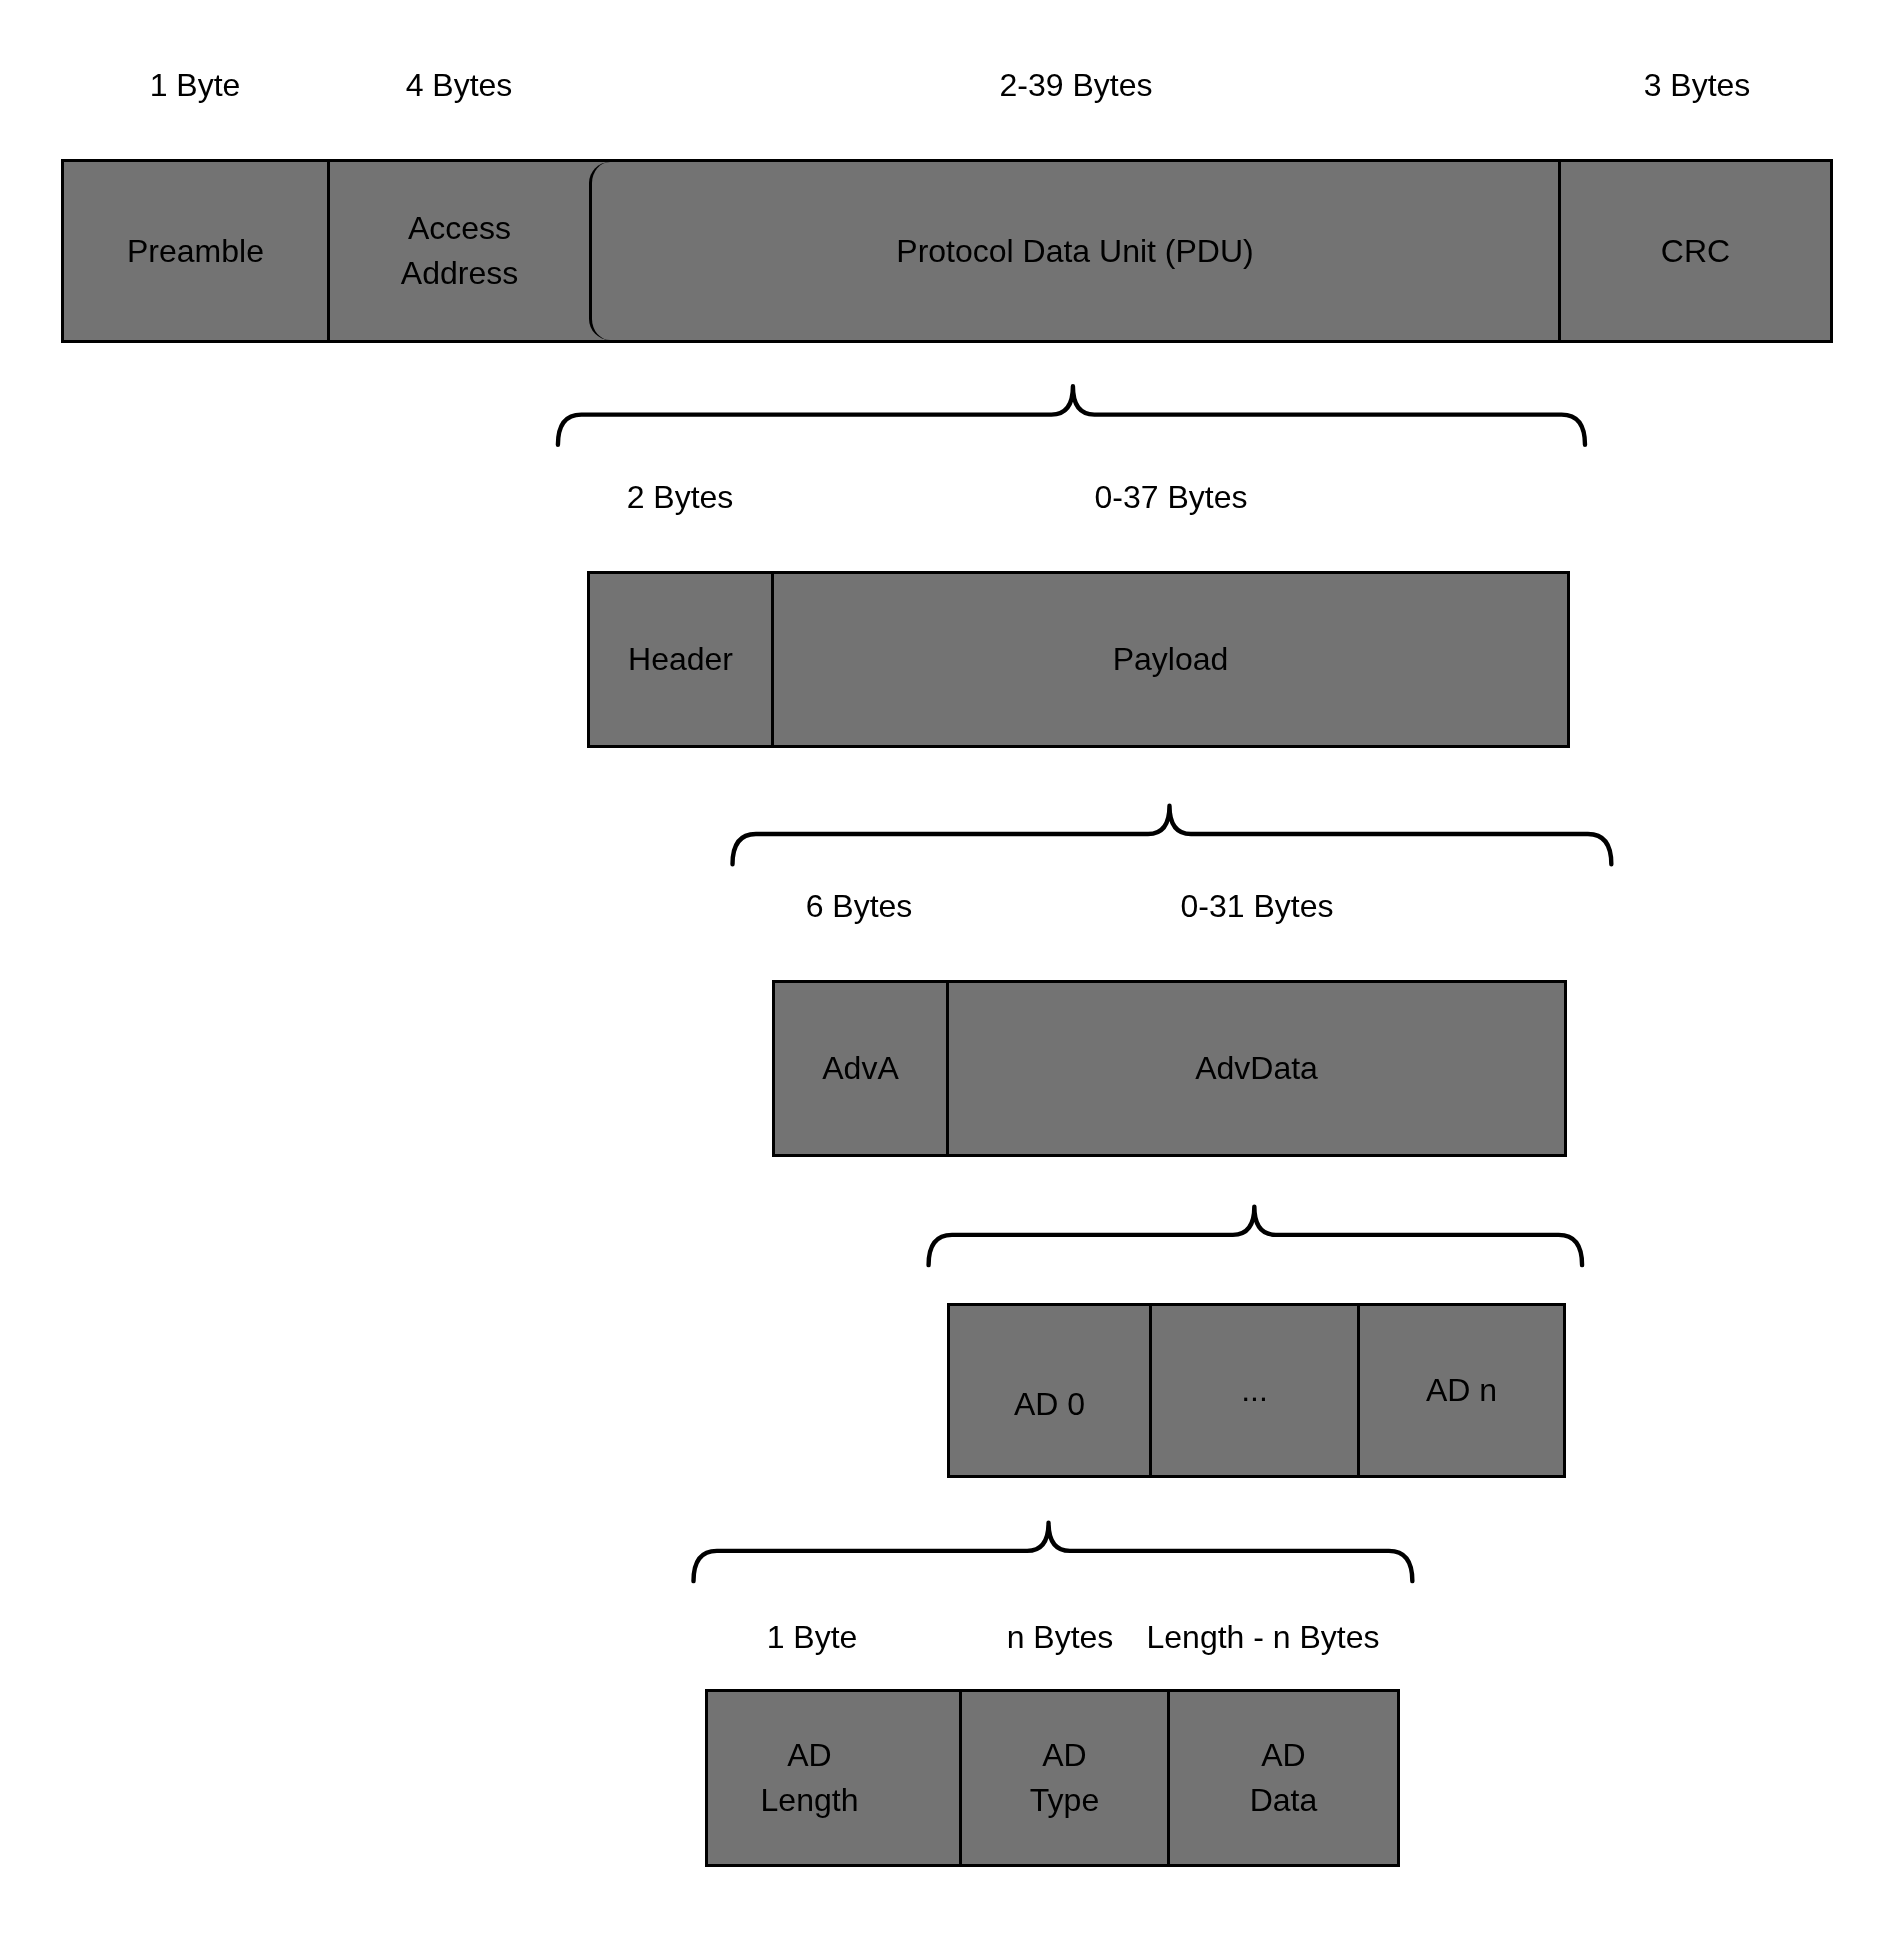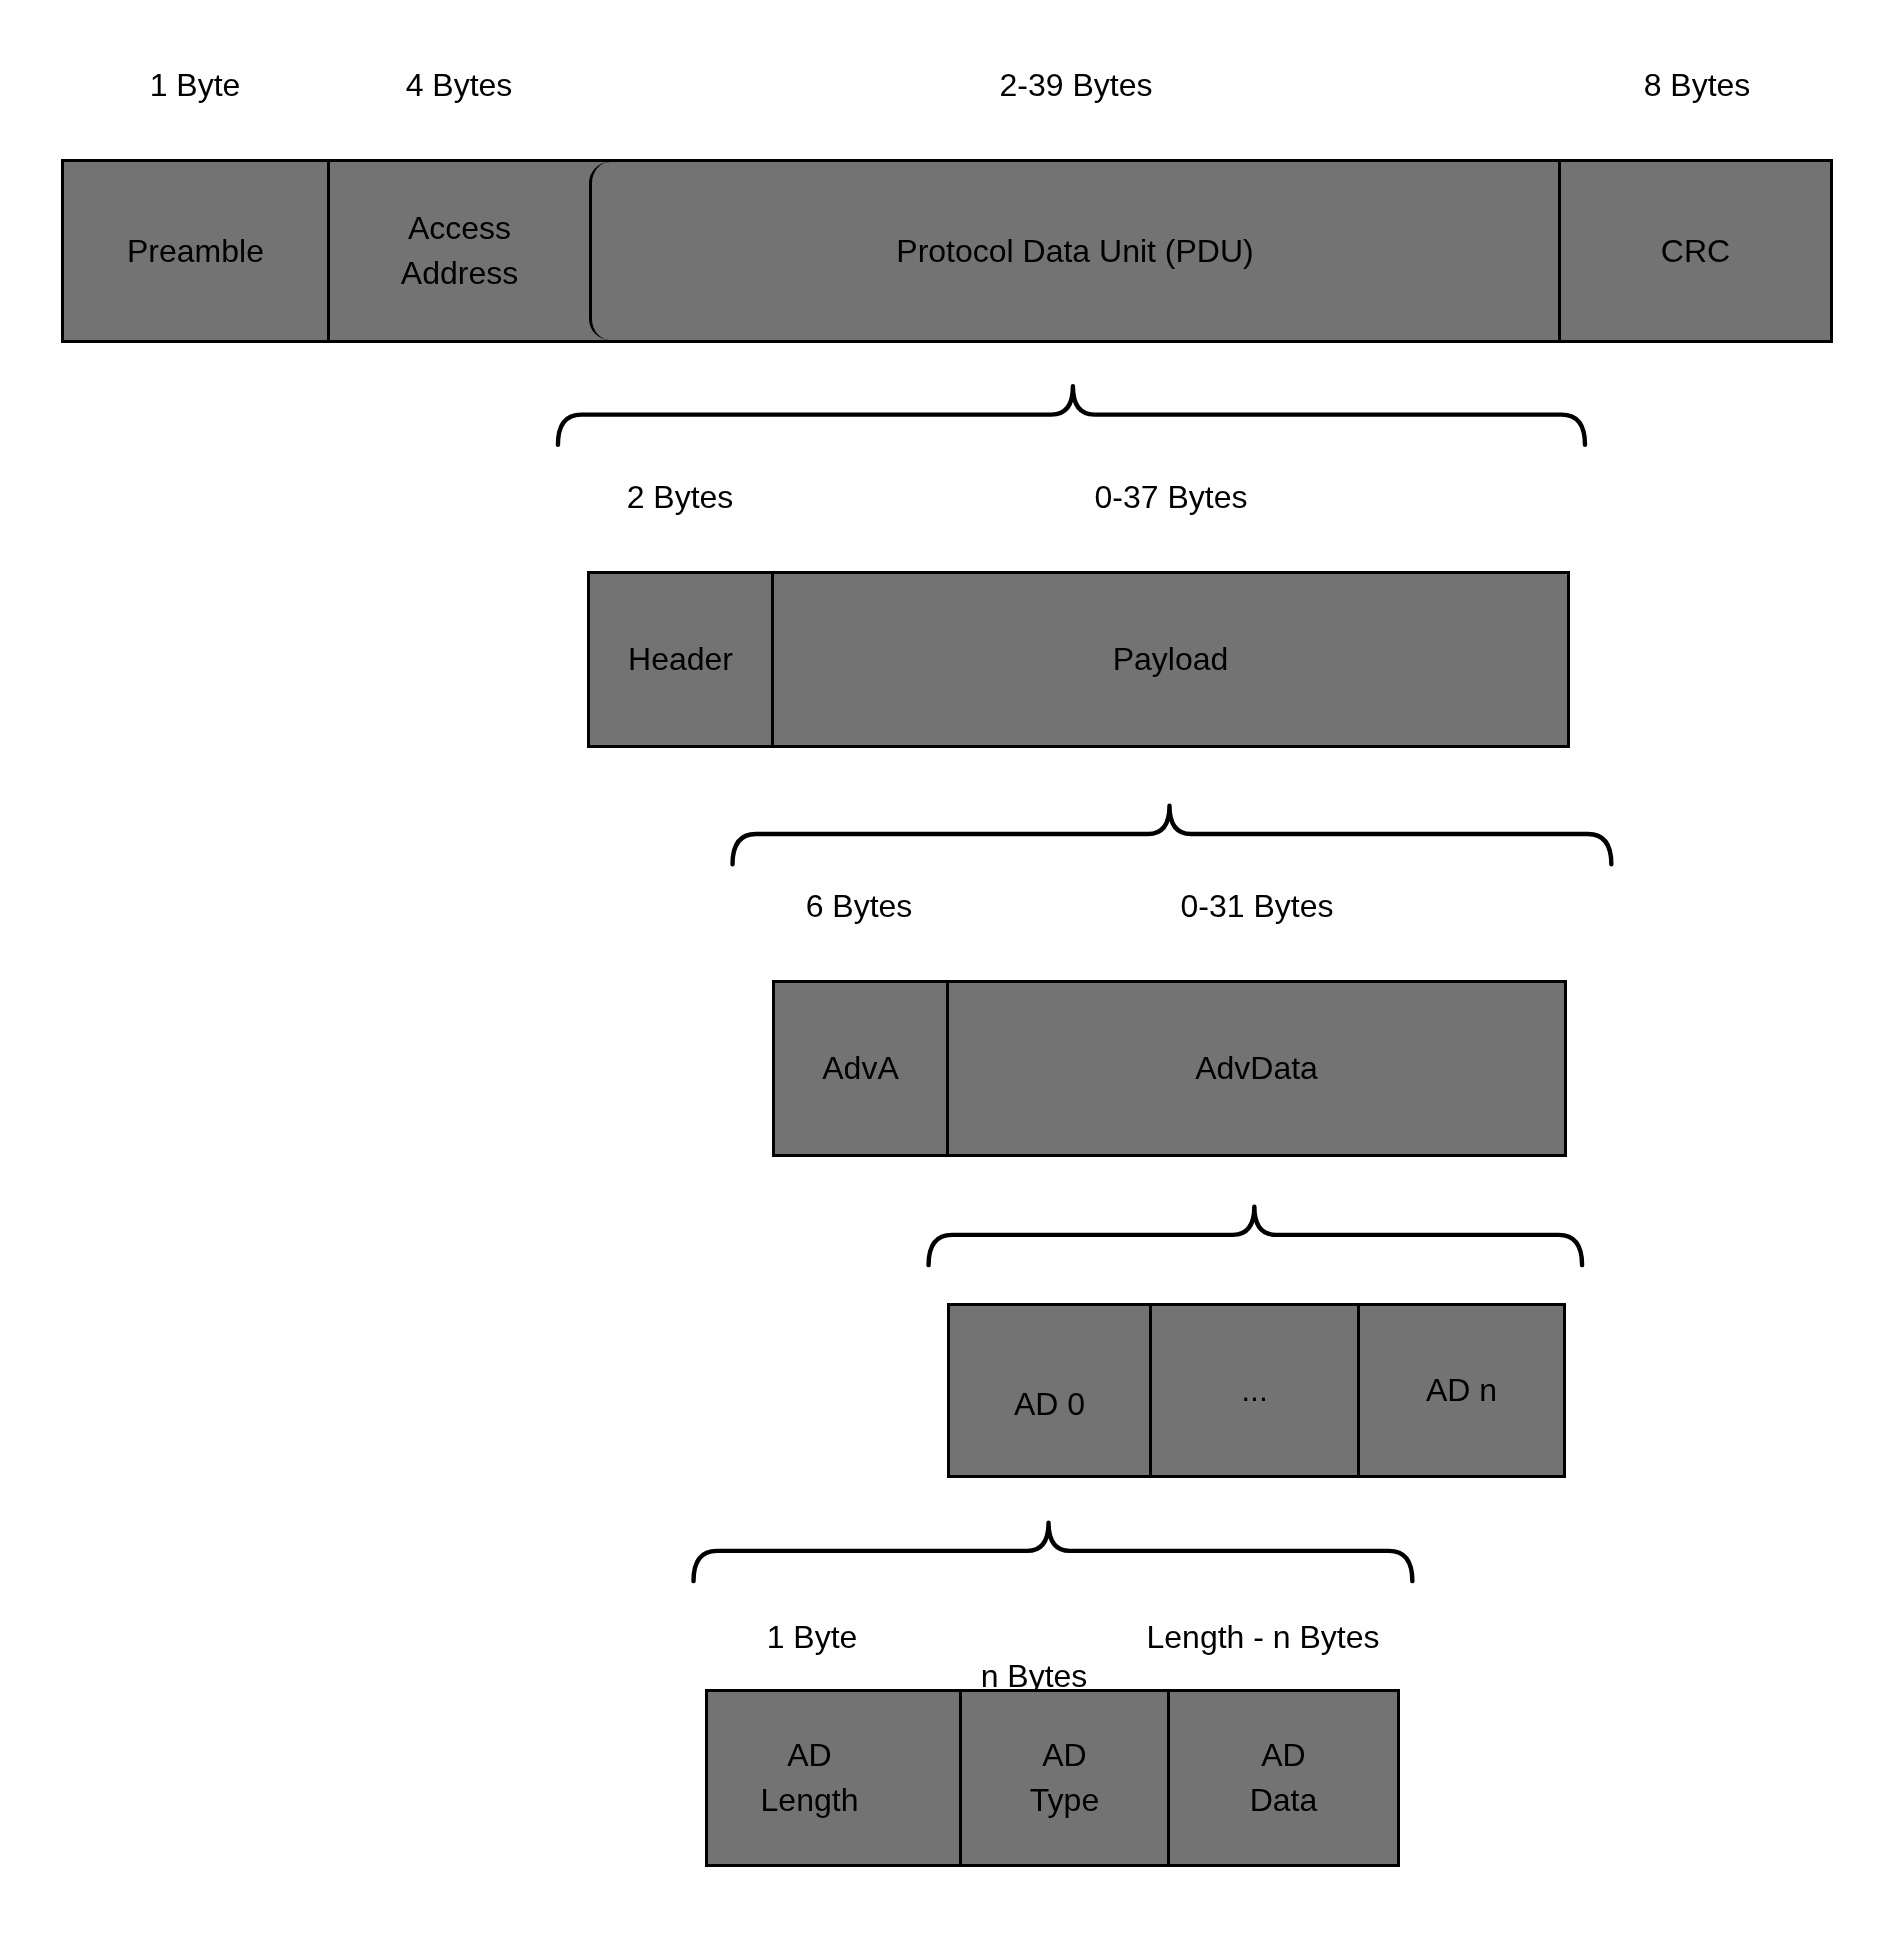"8 Bytes" div.size-label { text: 8 -> 3 }
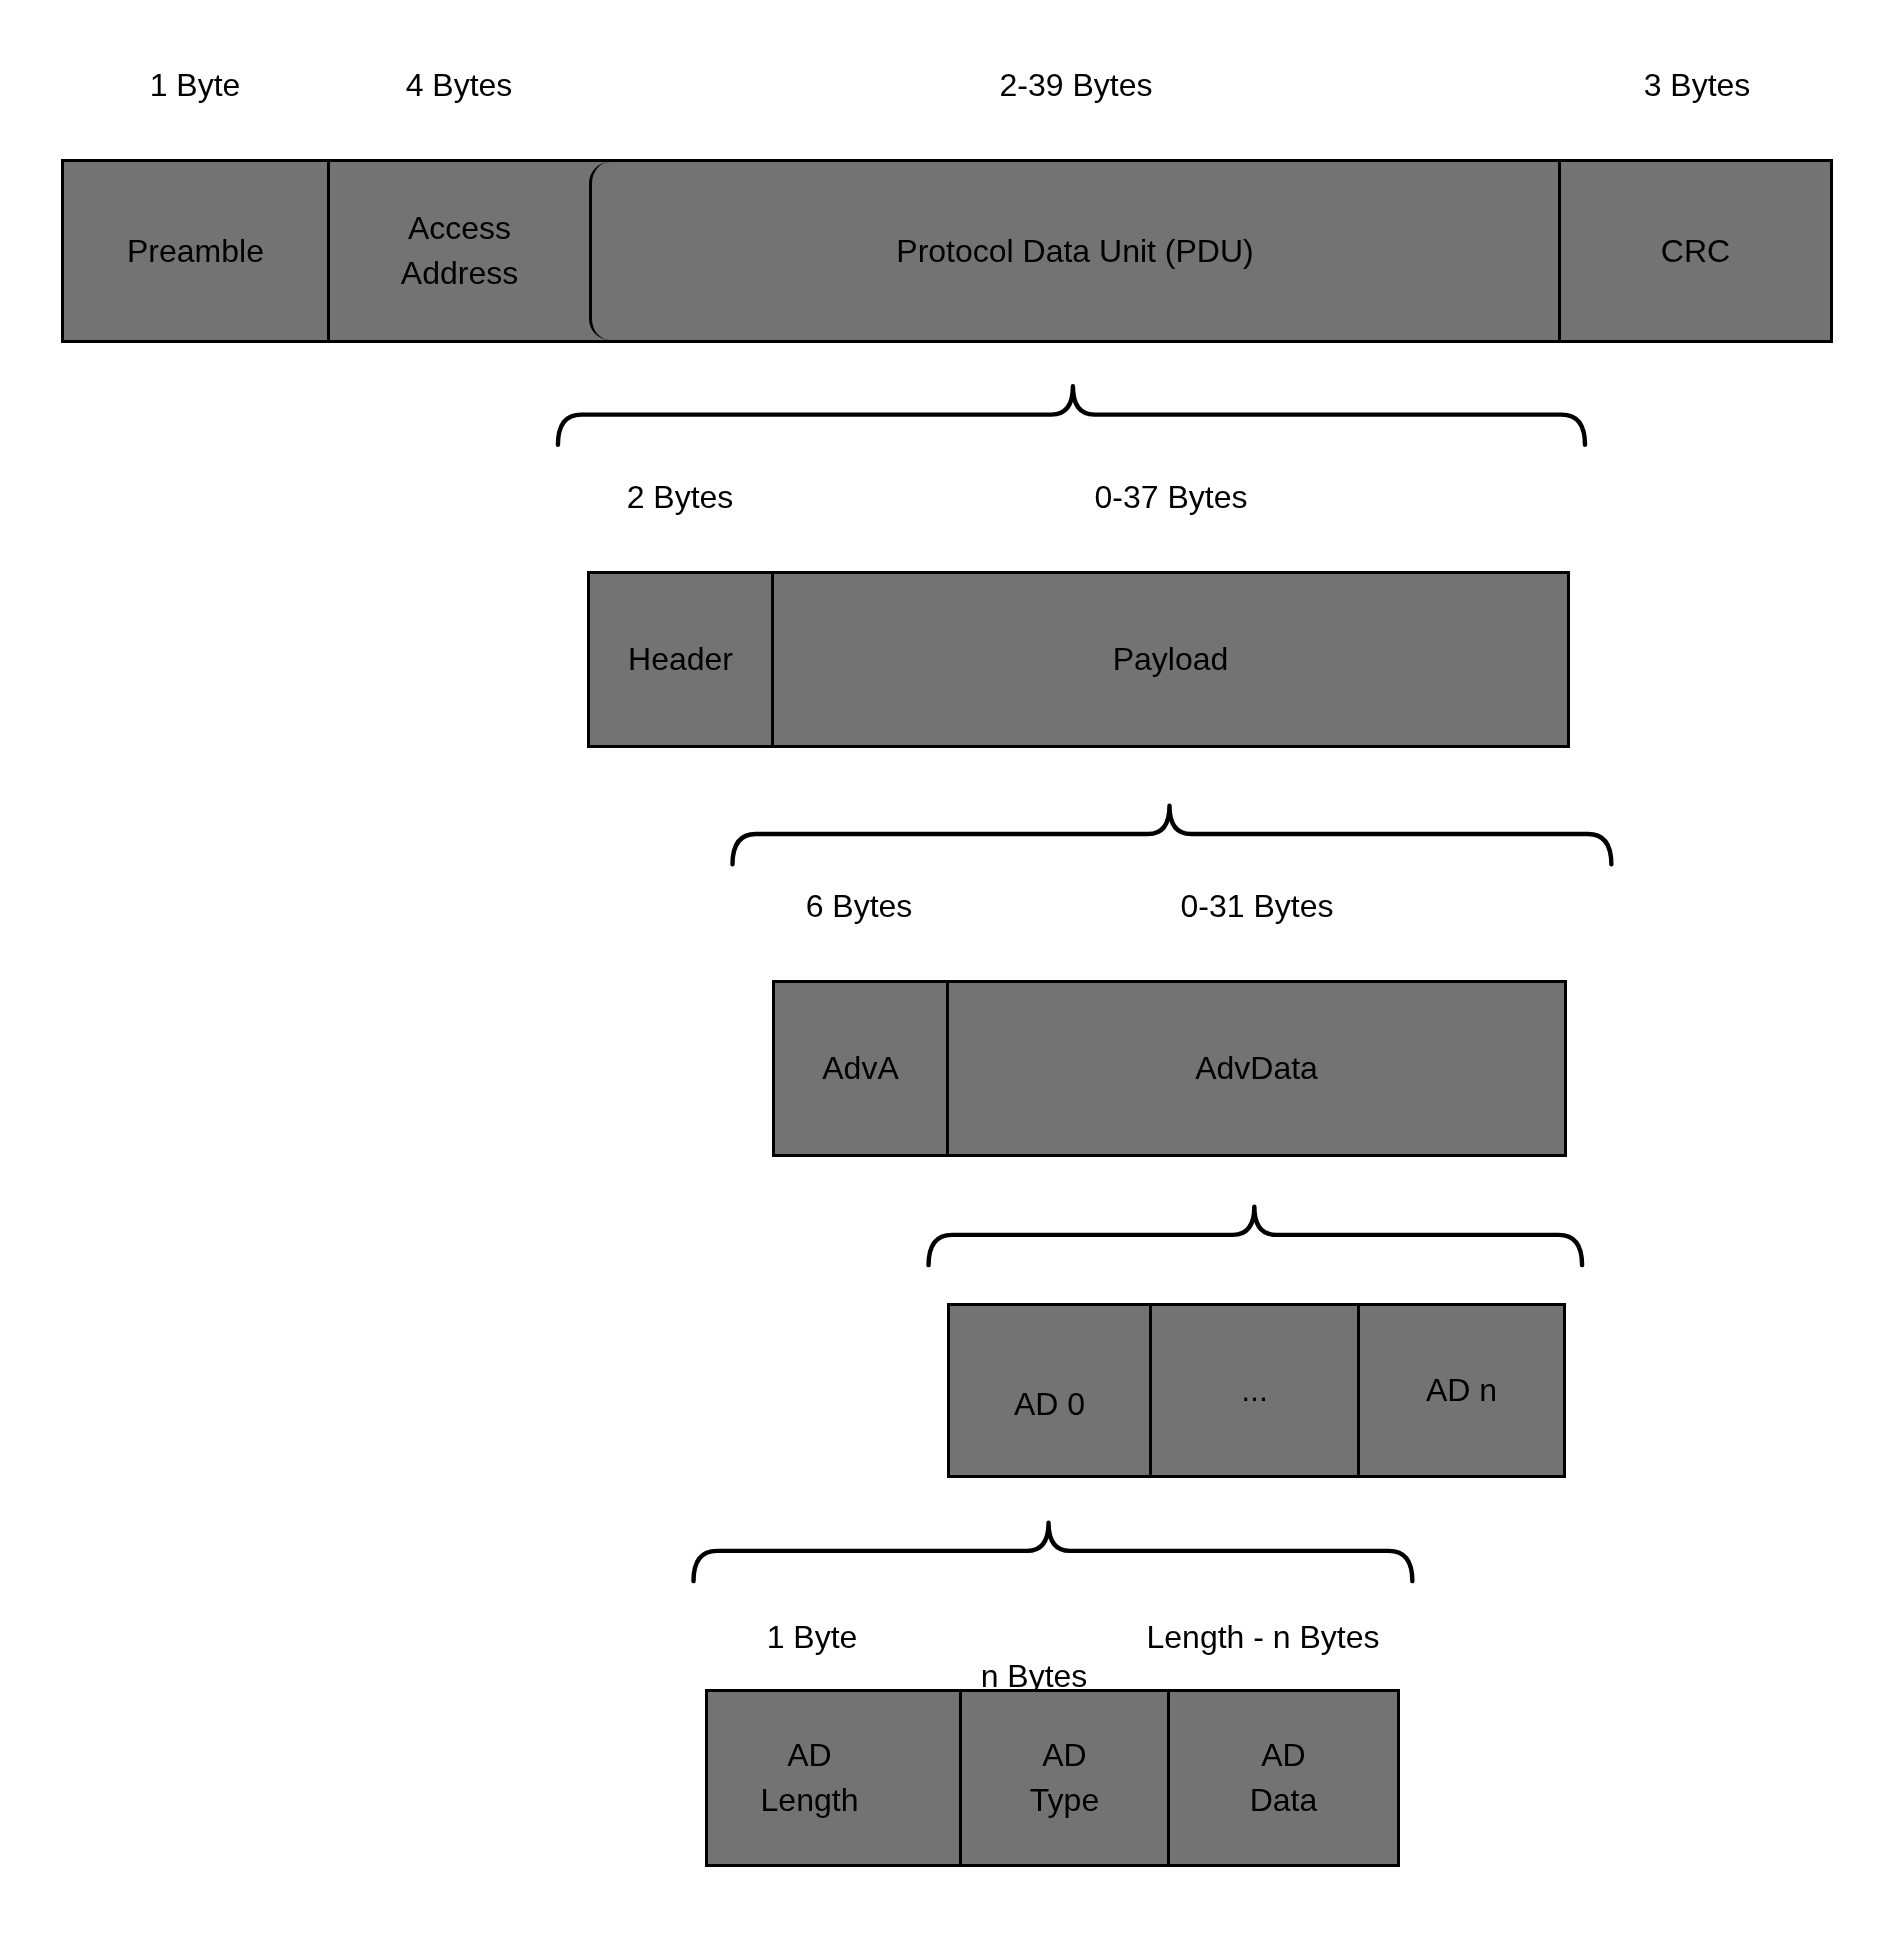"n Bytes" div.size-label { left: 1034px -> 1060px; margin-top: 39px -> none }
